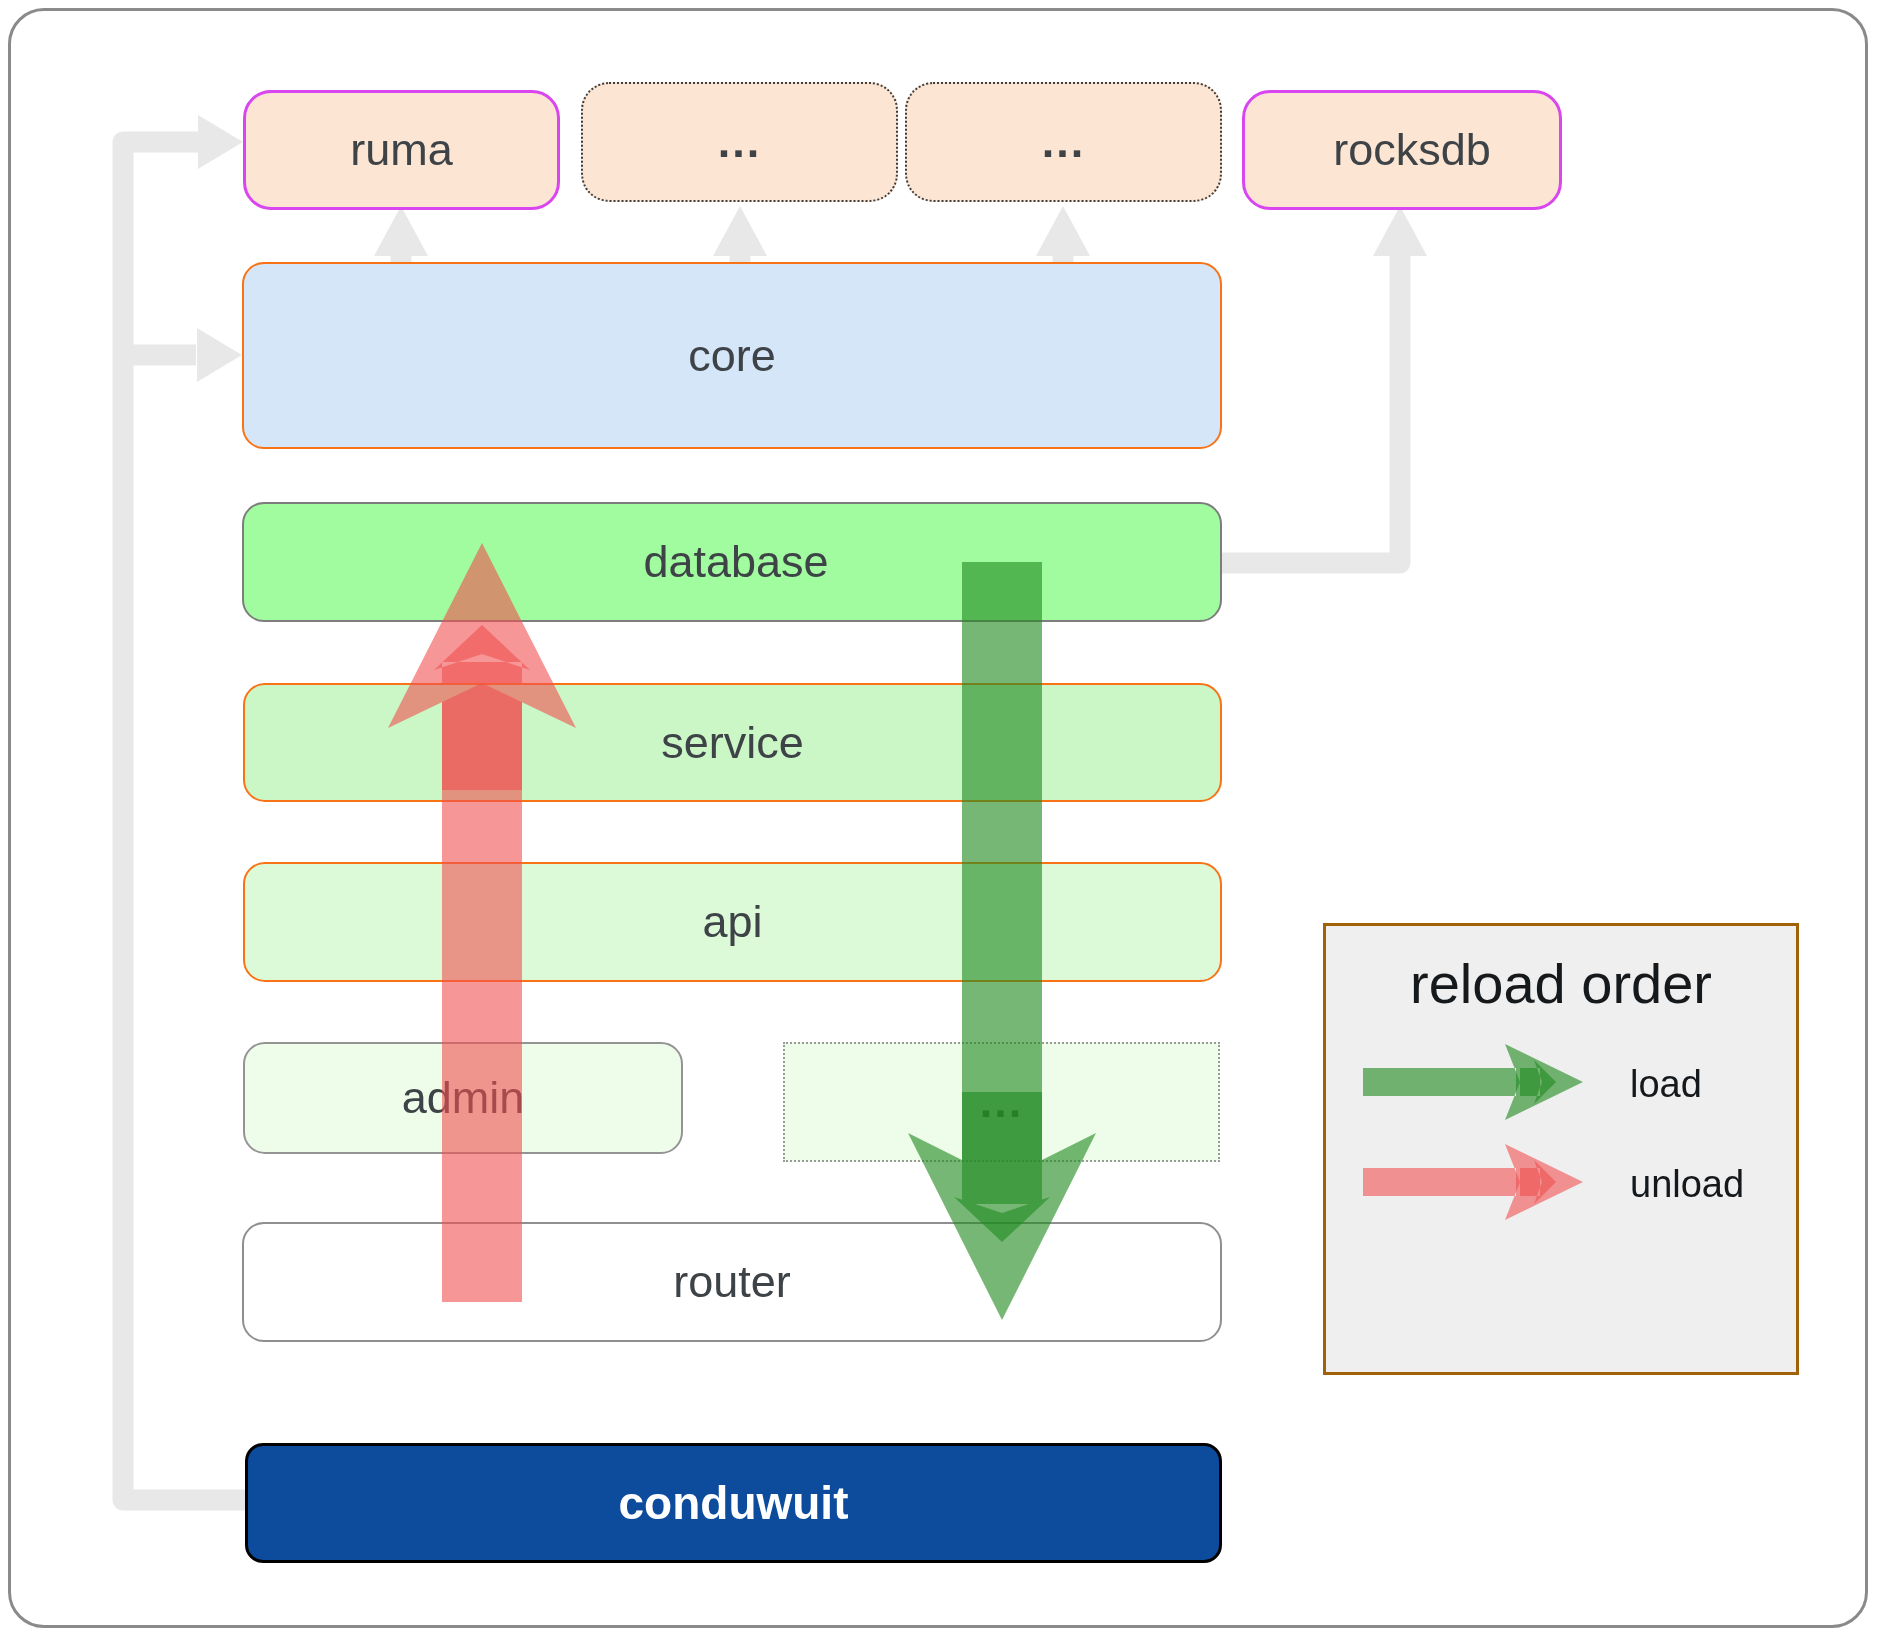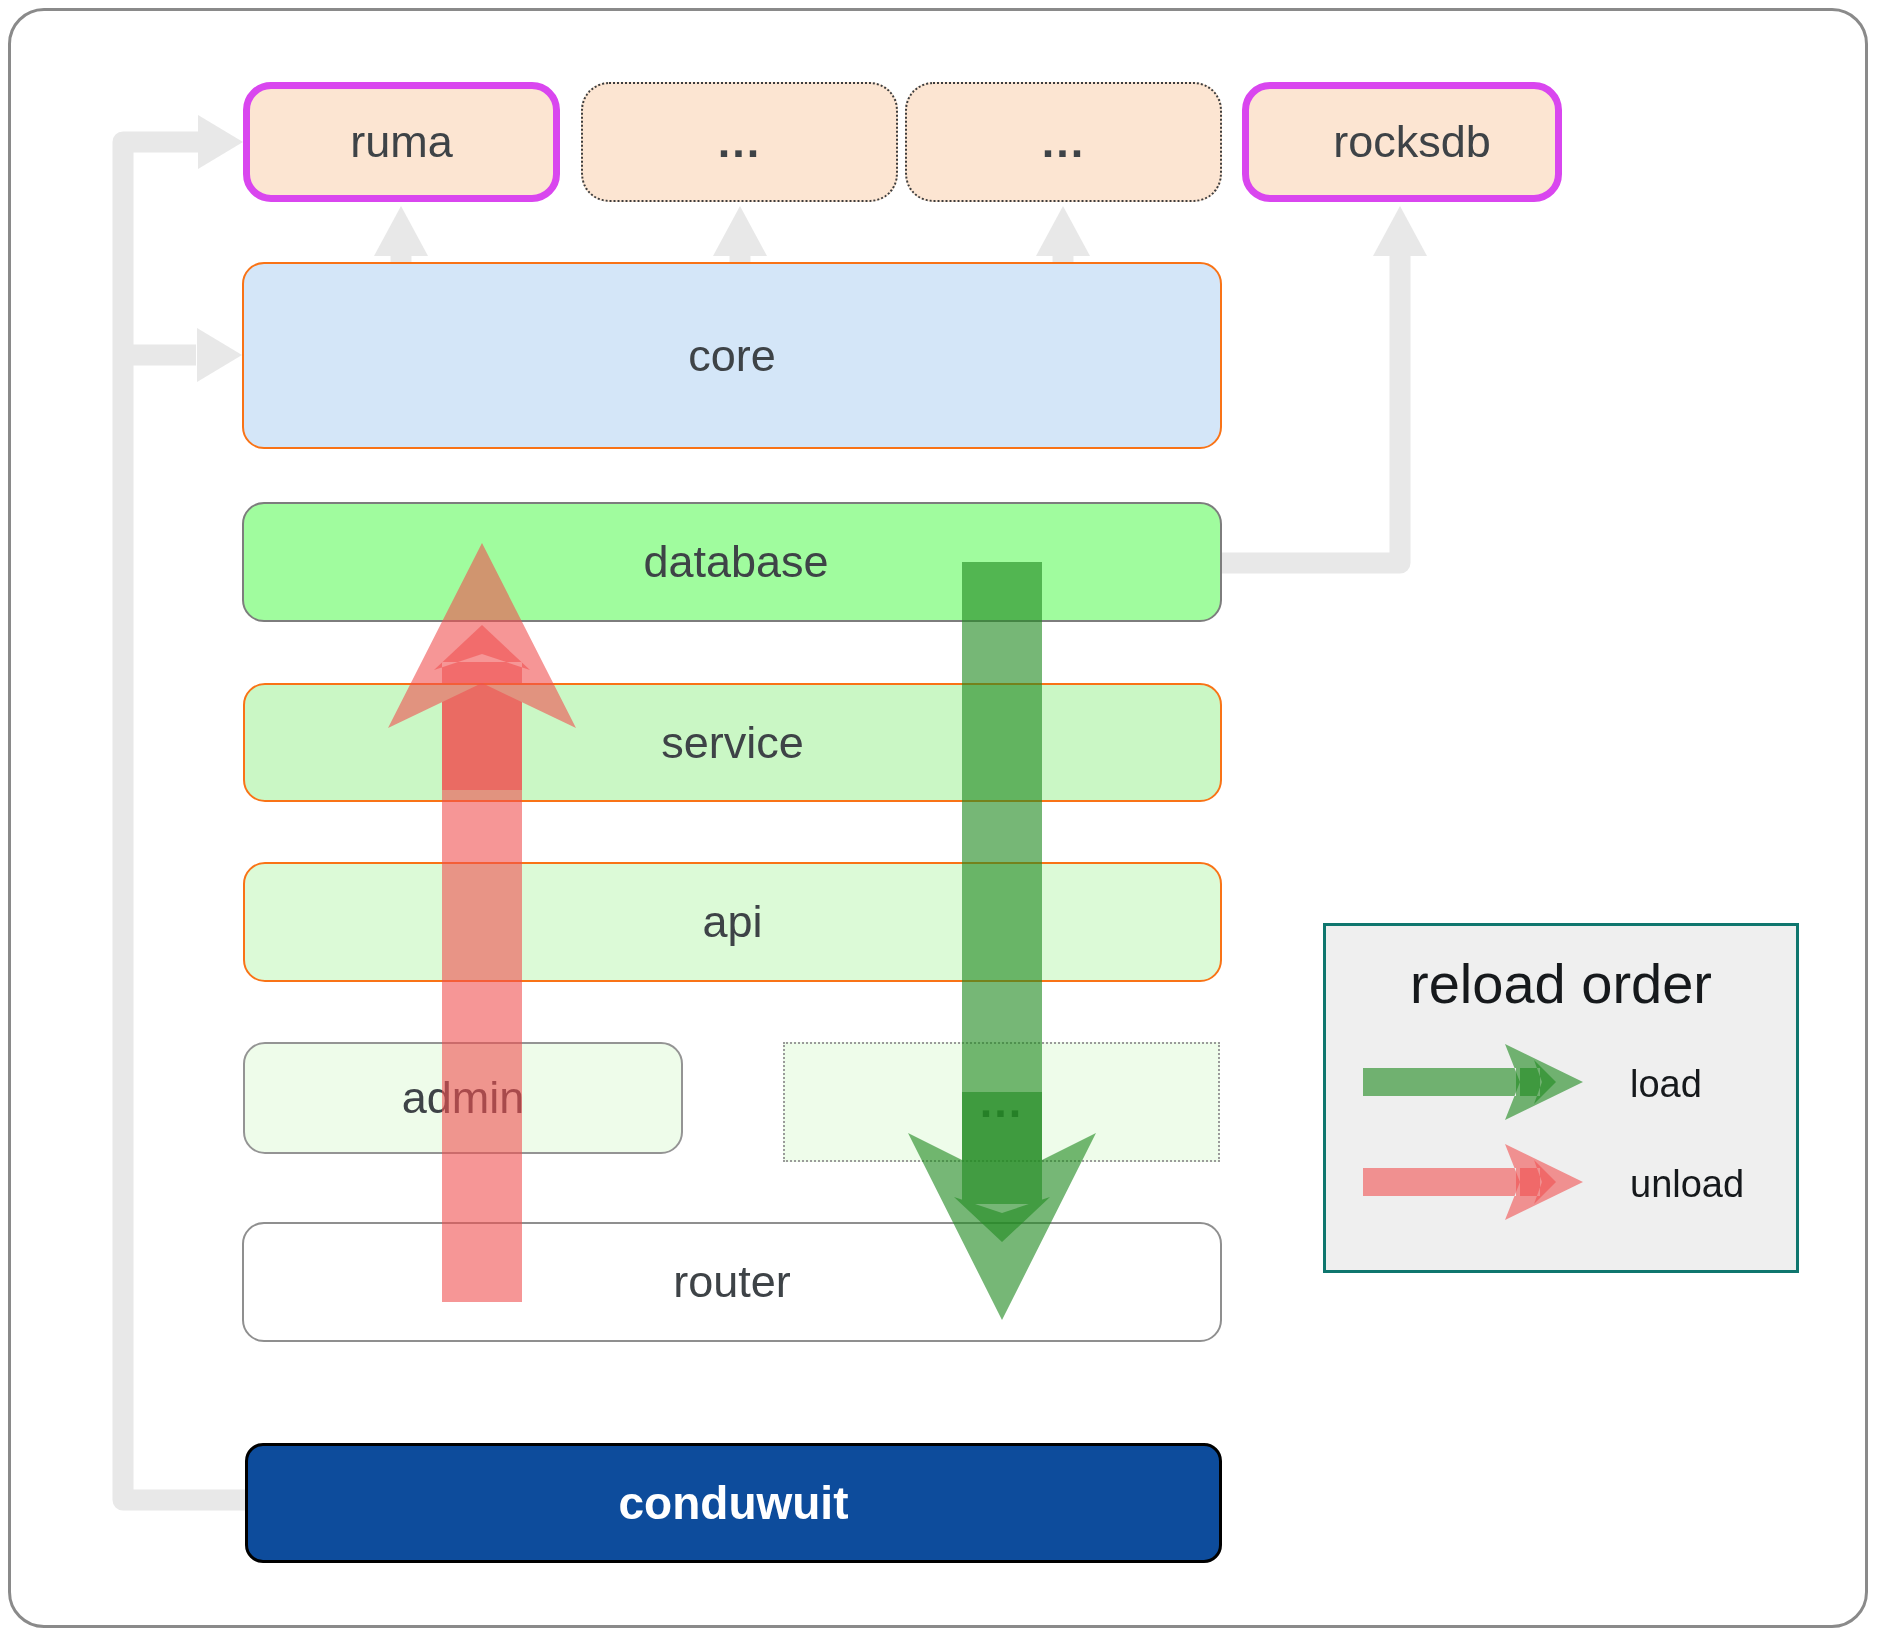"ruma" .solid-dark { border: 7px solid #d946ef -> 3px solid #d946ef; margin-top: none -> 8px }
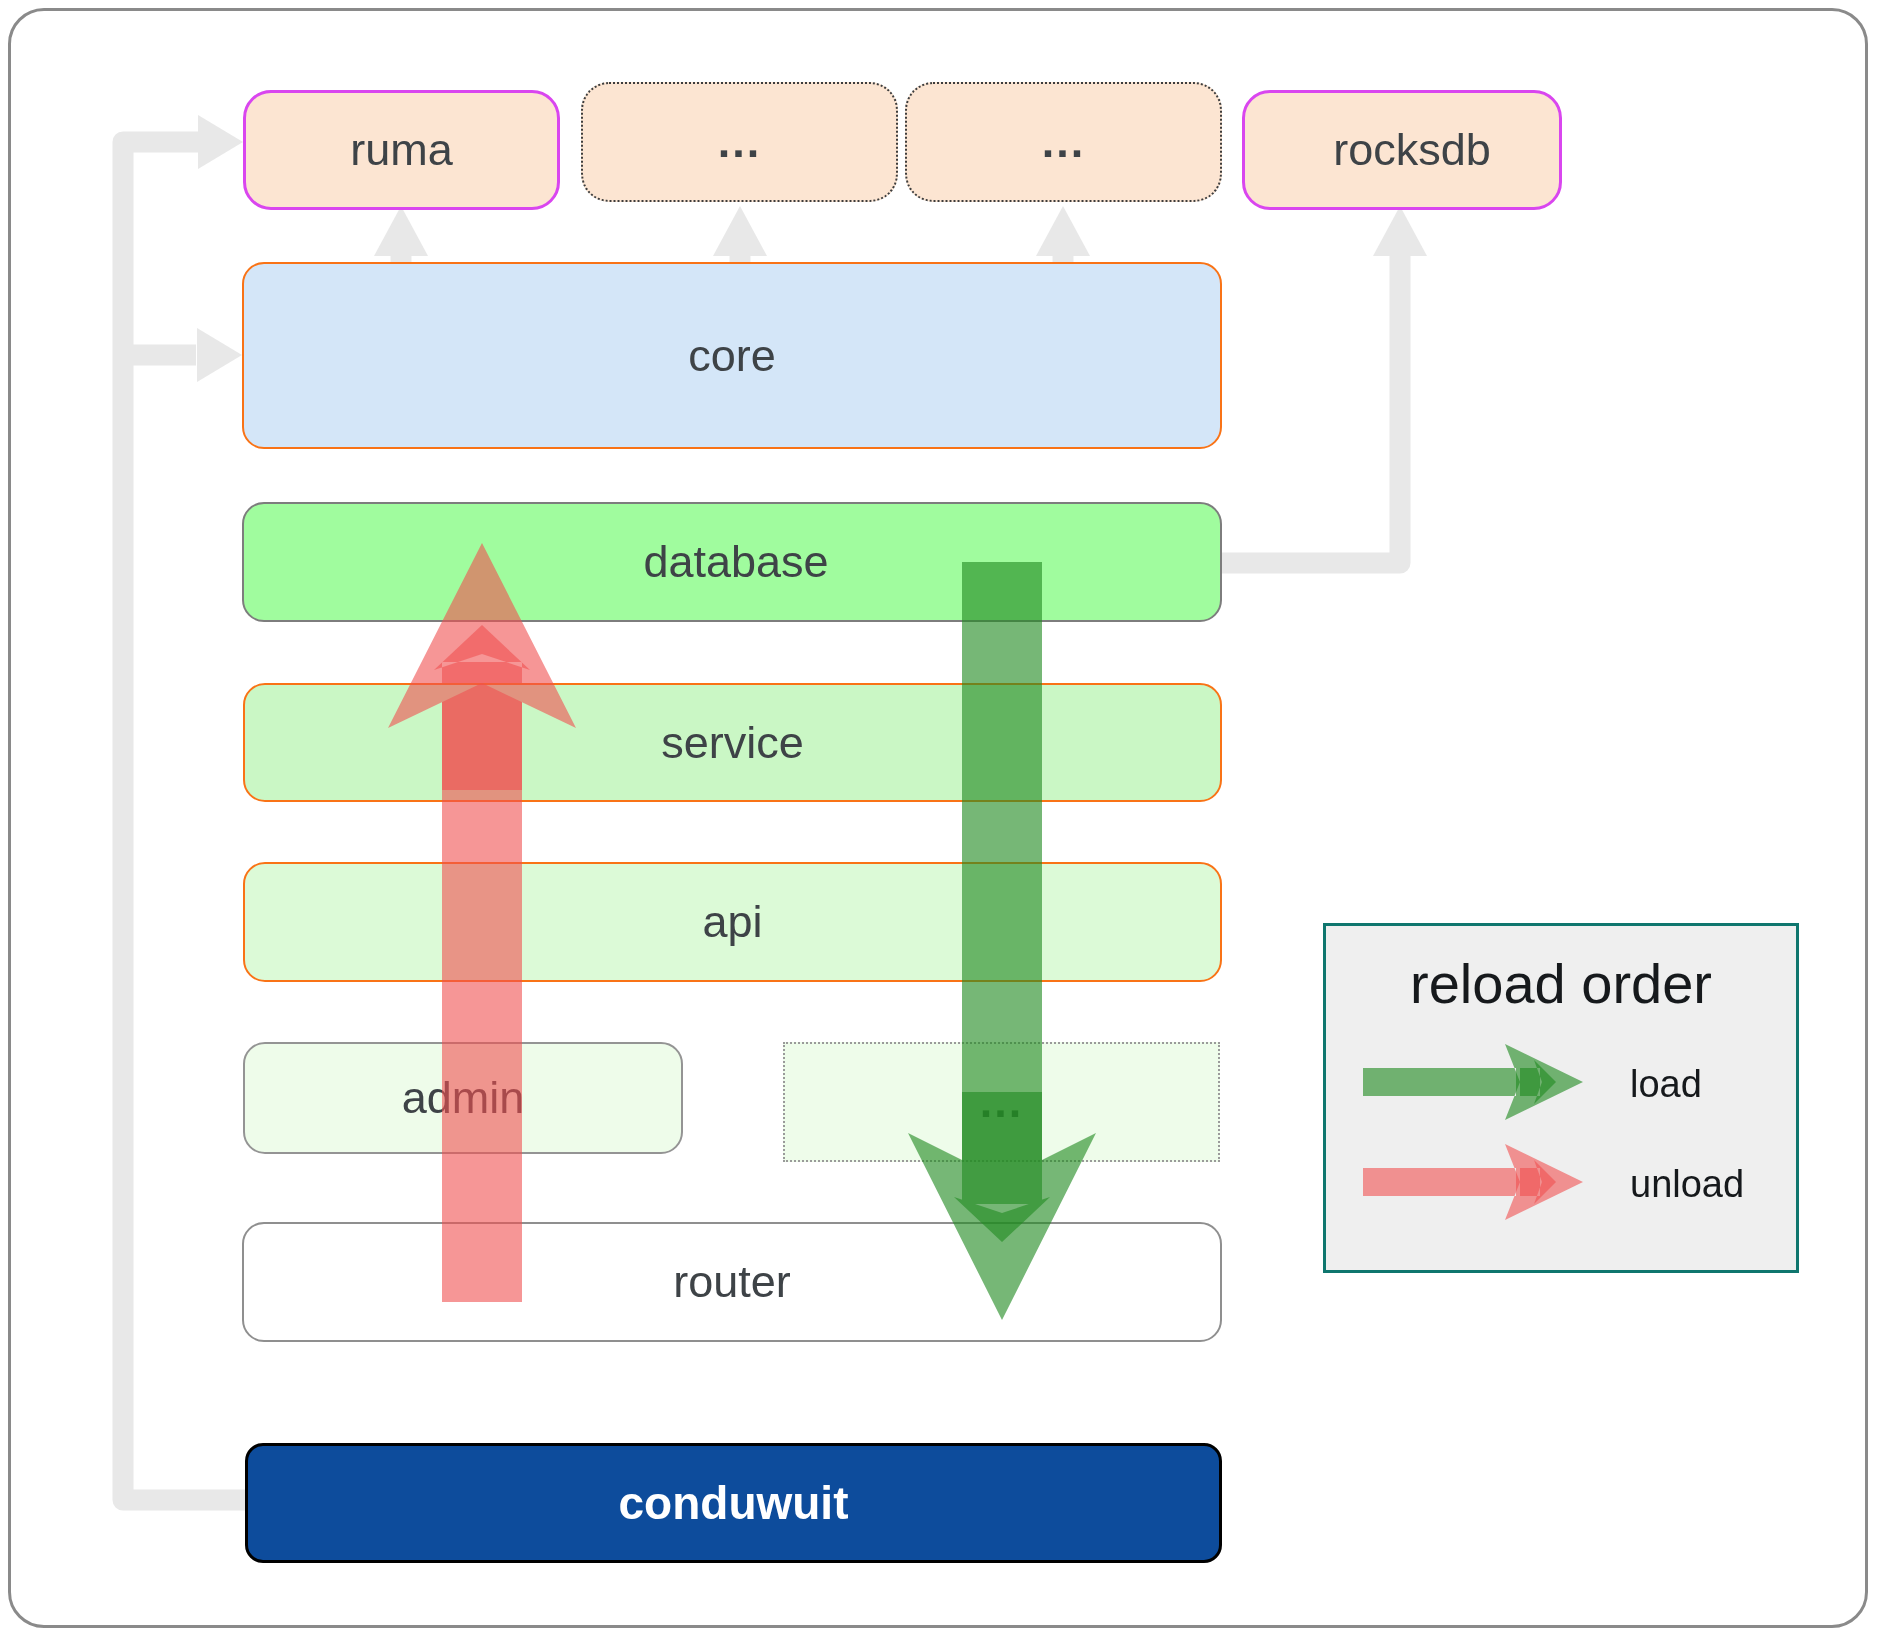"reload order" #legend { border: 3px solid #0f766e -> 3px solid #a16207; height: 350px -> 452px }
